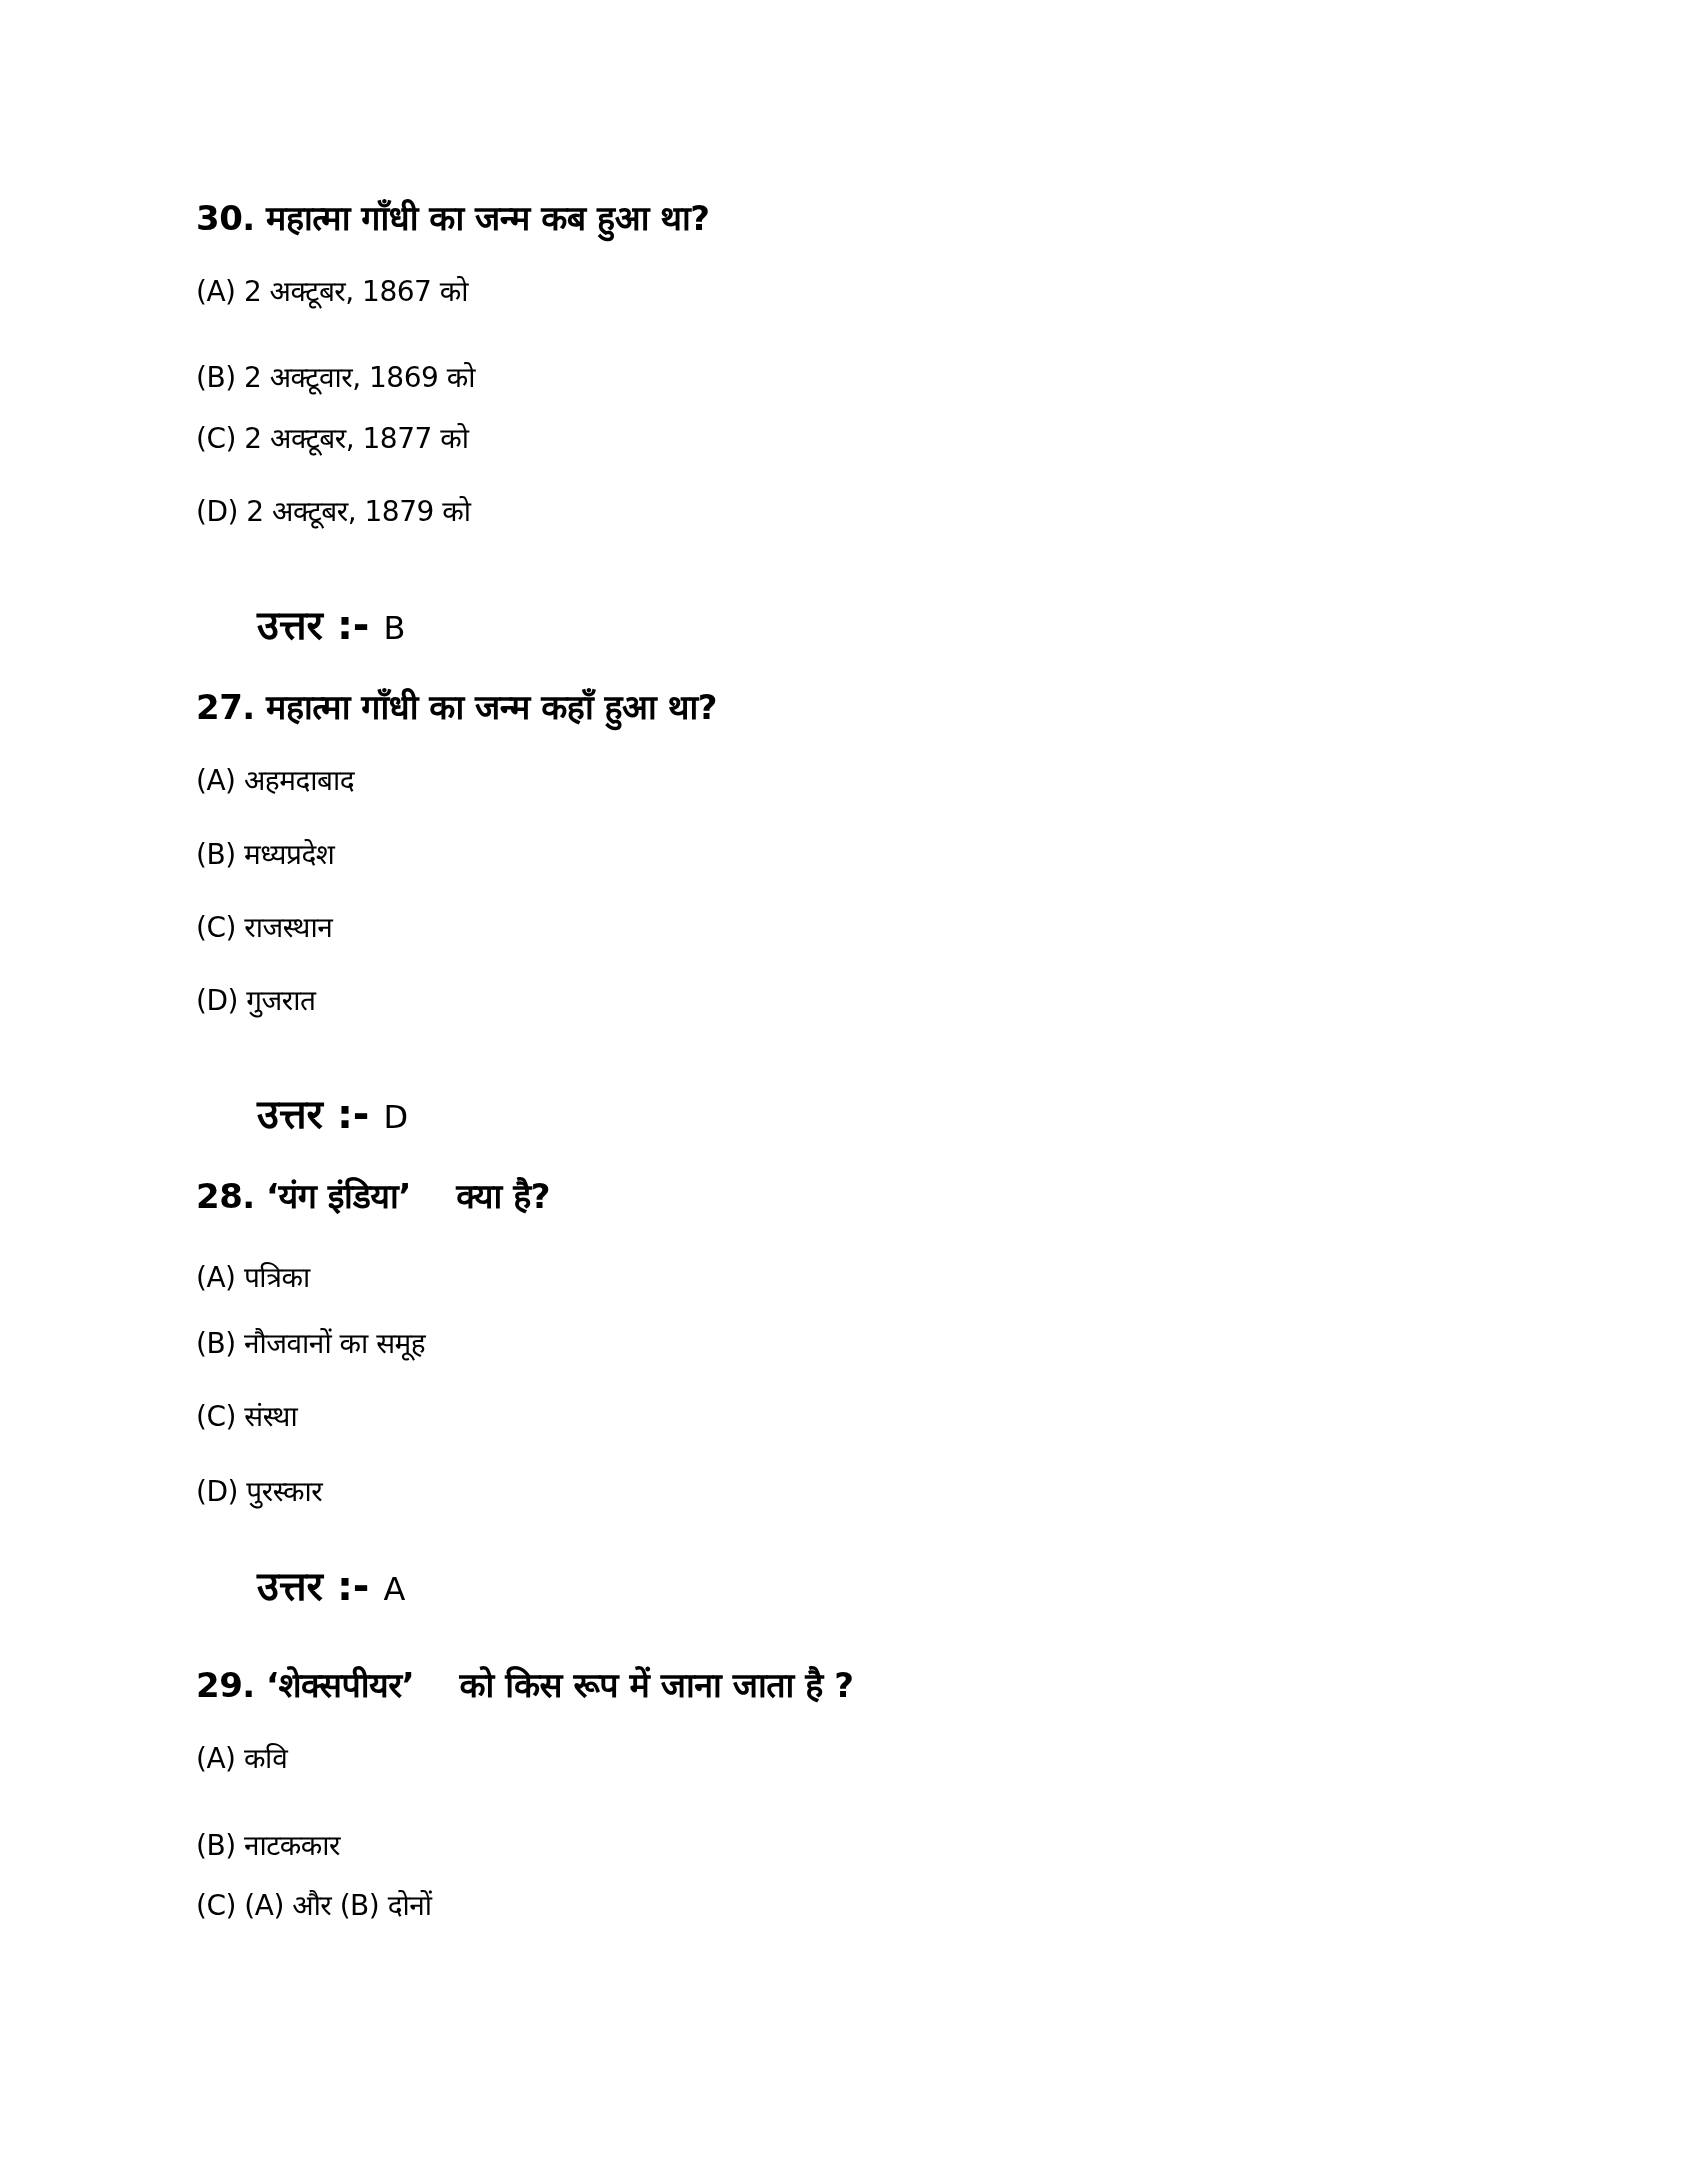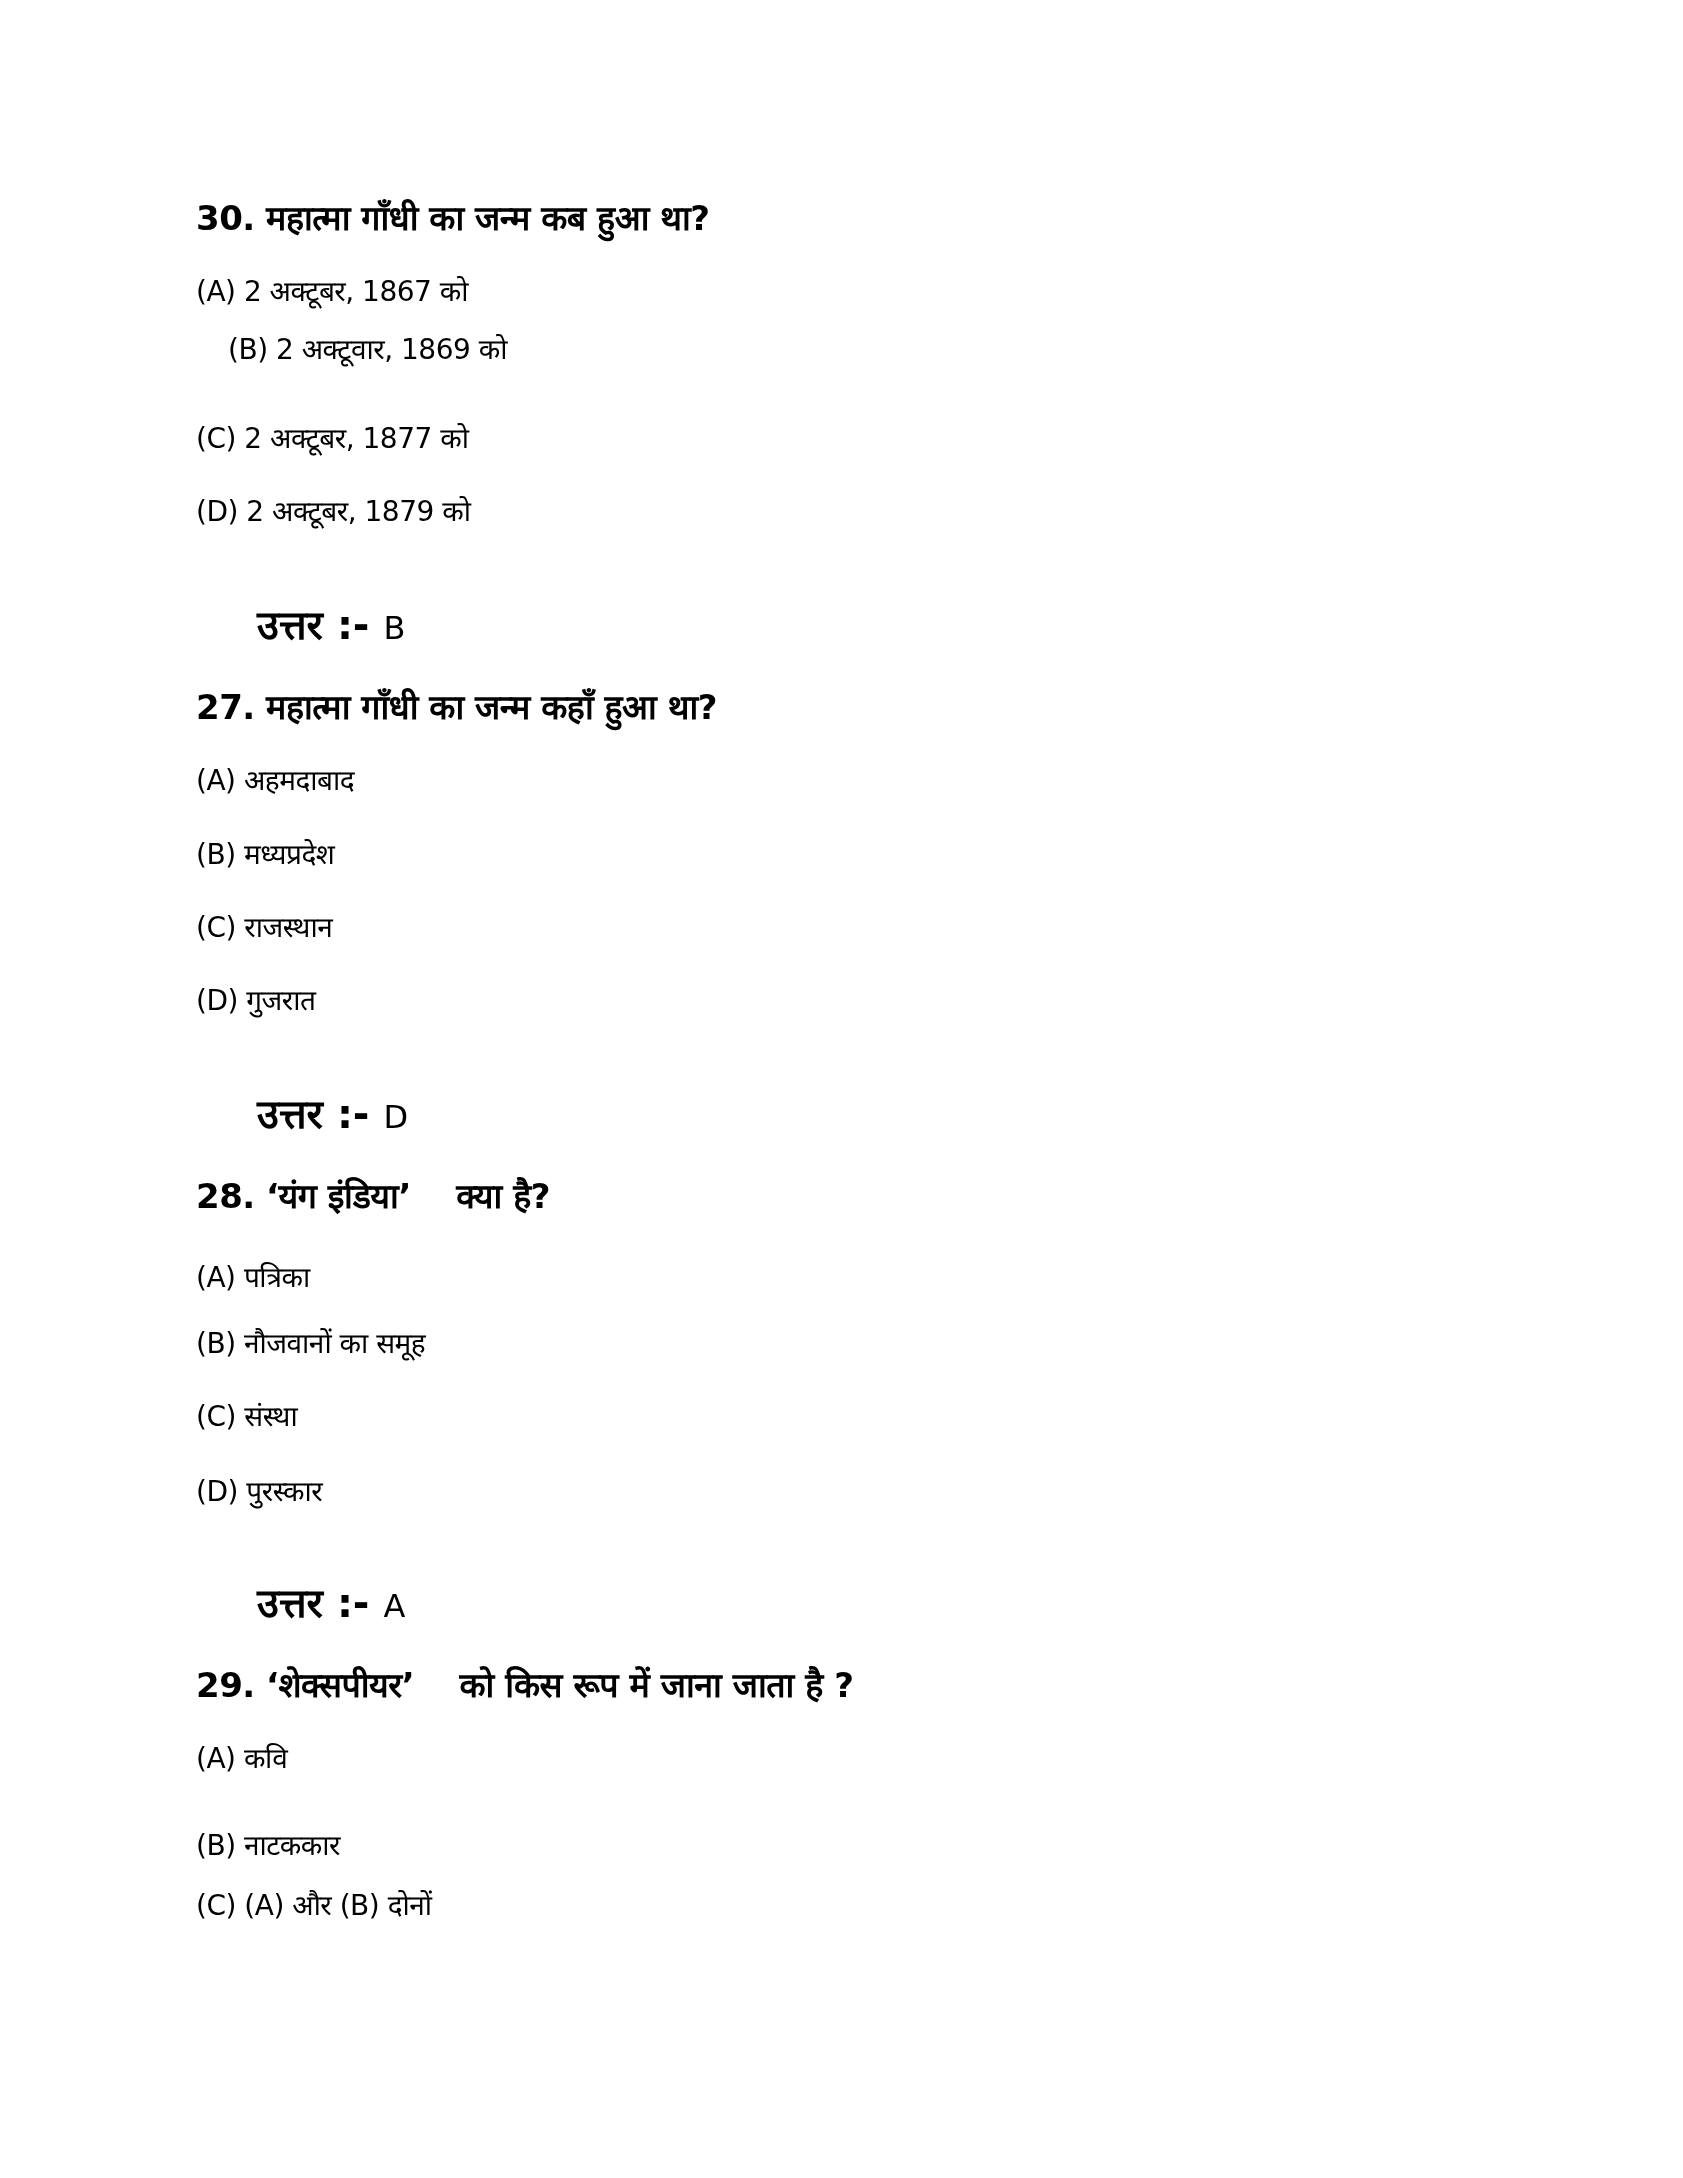"(B) 2 अक्टूवार, 1869 को" div.option { margin-left: 32px -> none; top: 132px -> 160px }
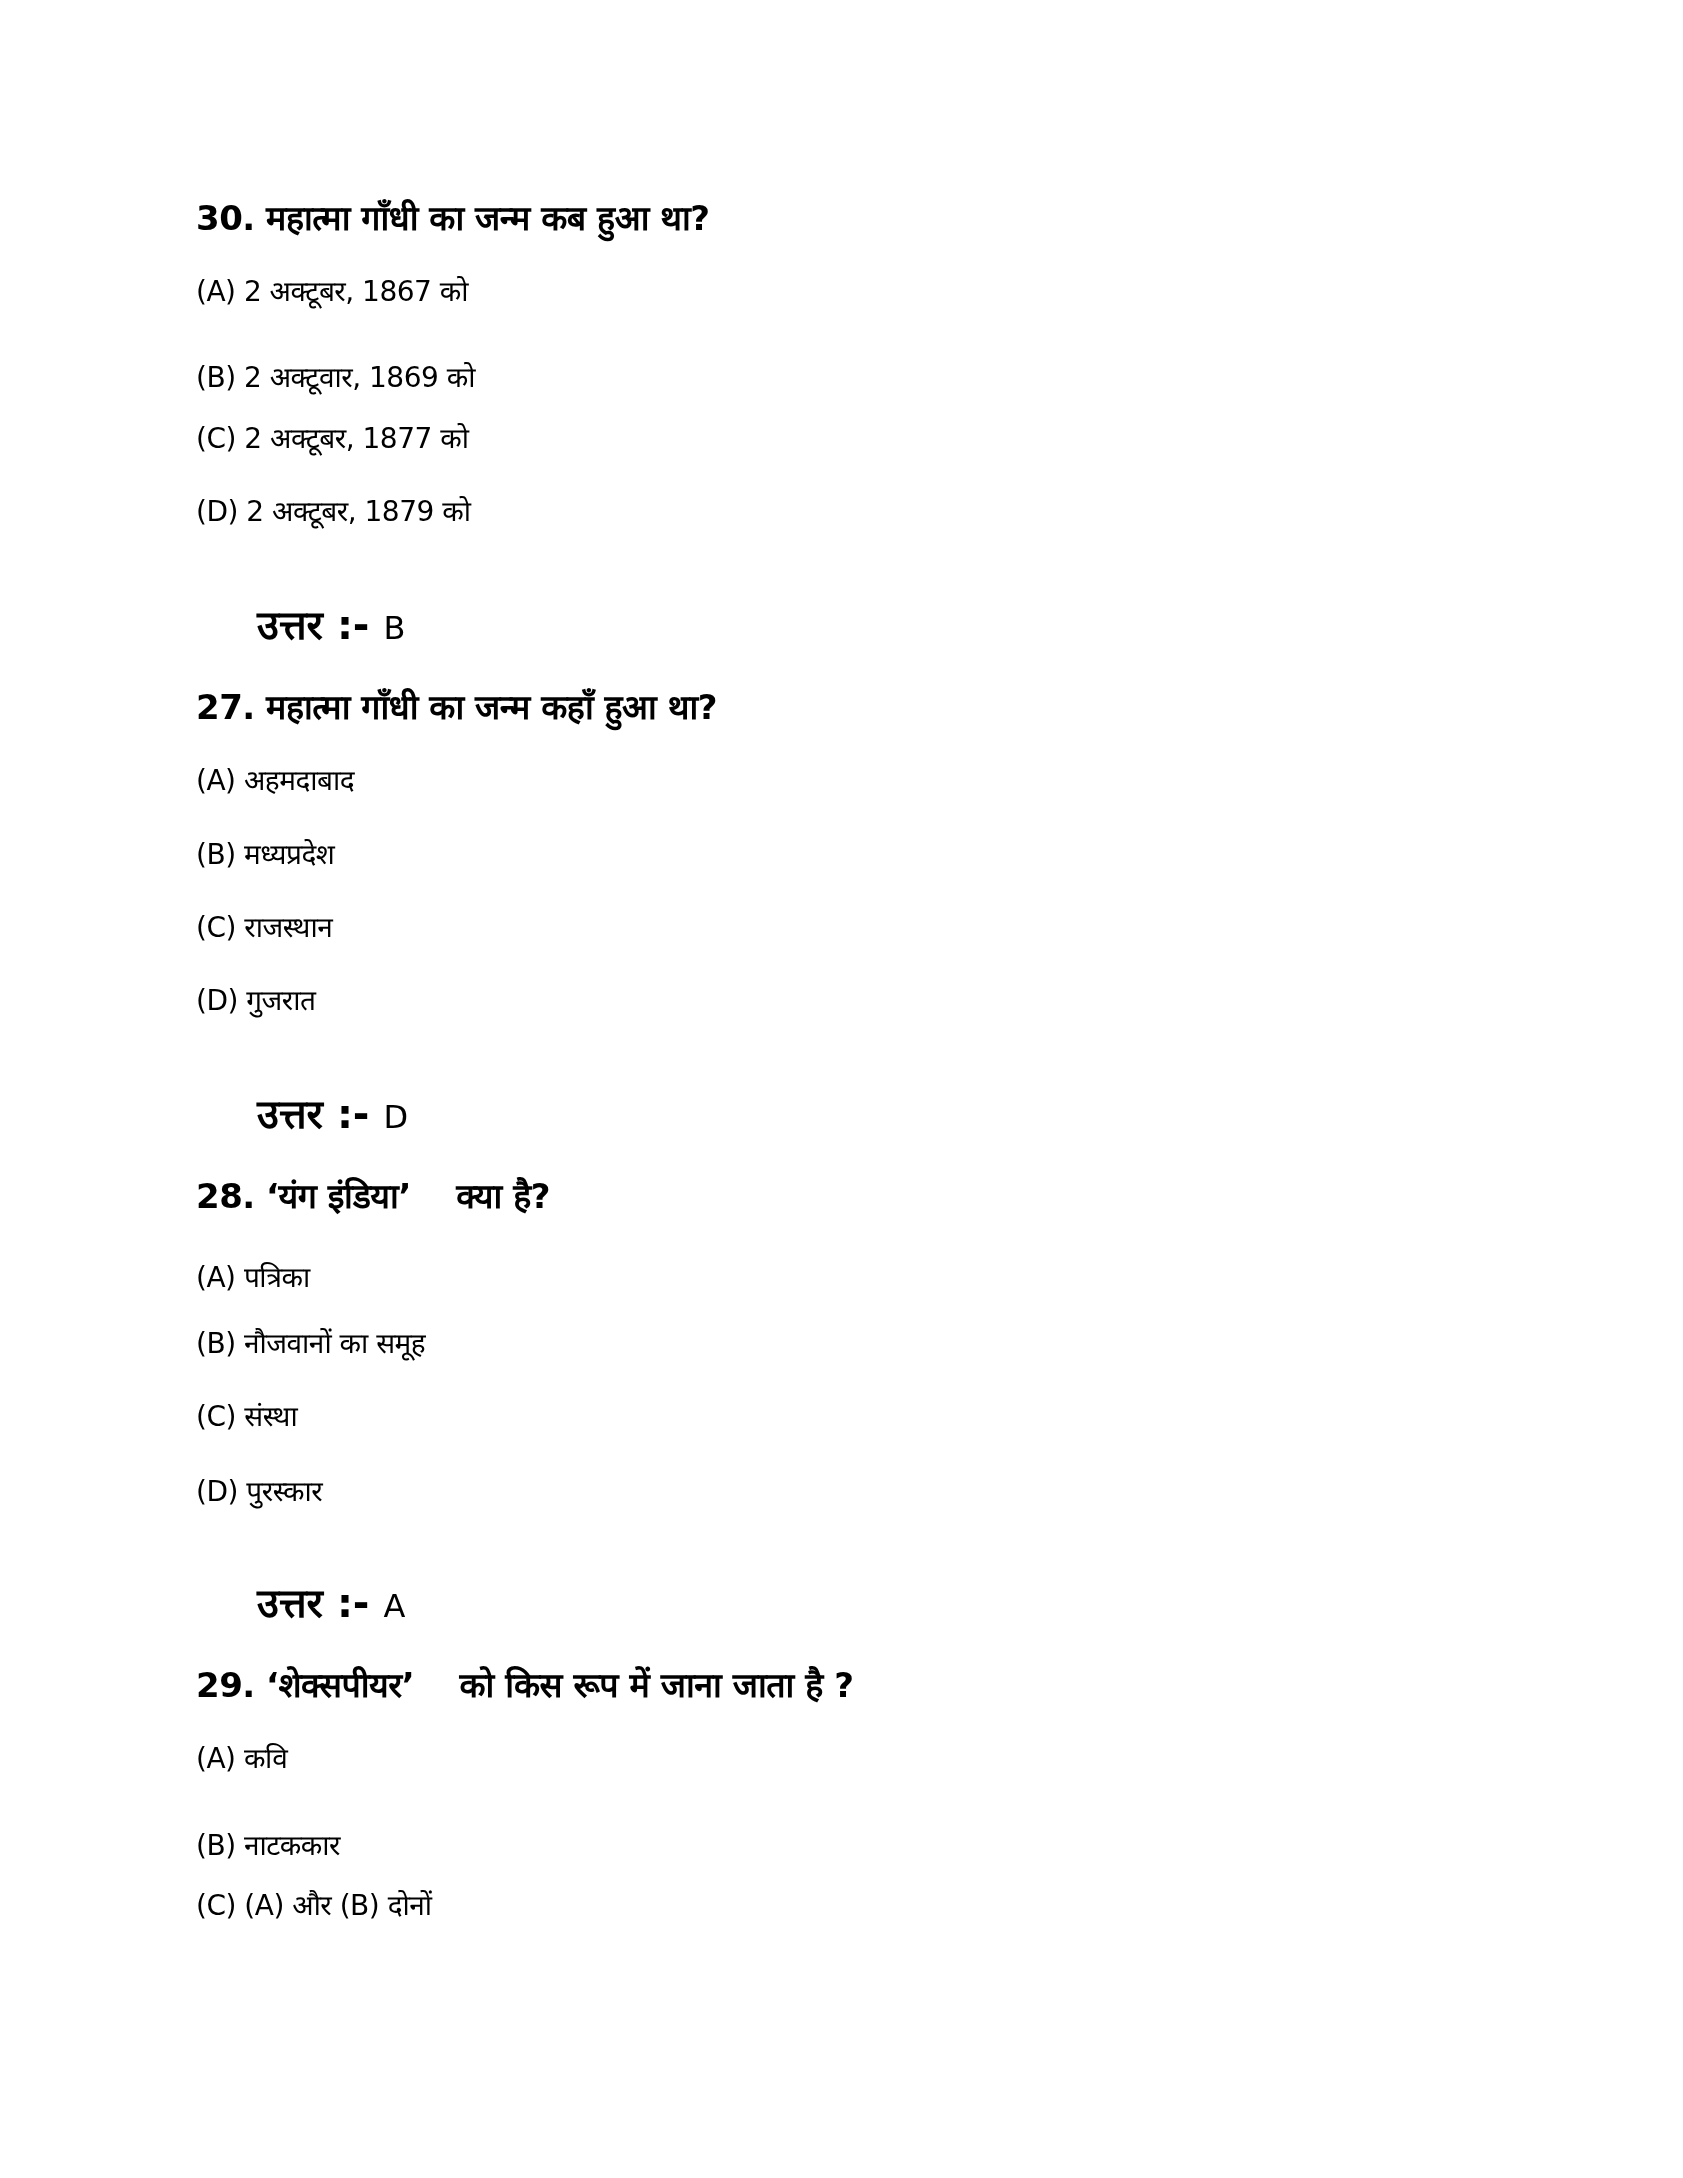"उत्तर :- A" div.answer { top: 367px -> 350px }
